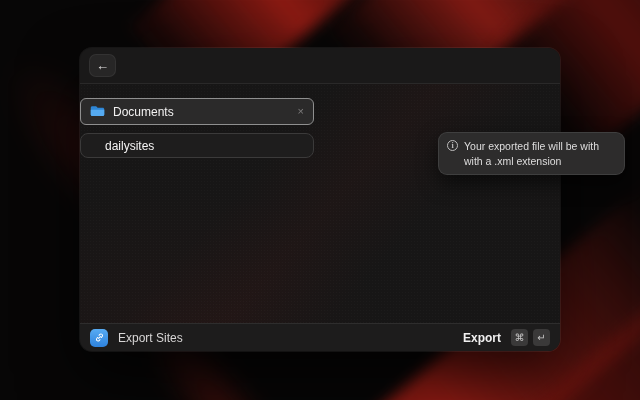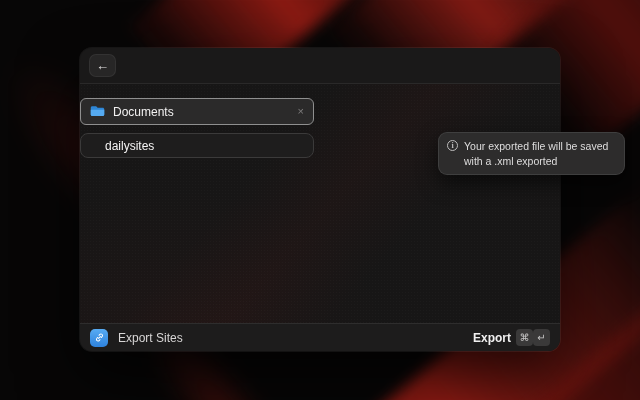"Your exported file will be" span { text: saved with a .xml exported -> with with a .xml extension }
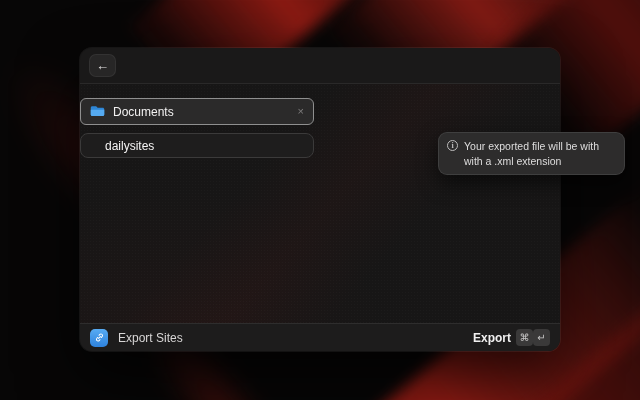"Export" .footer-right { gap: none -> 5px }
